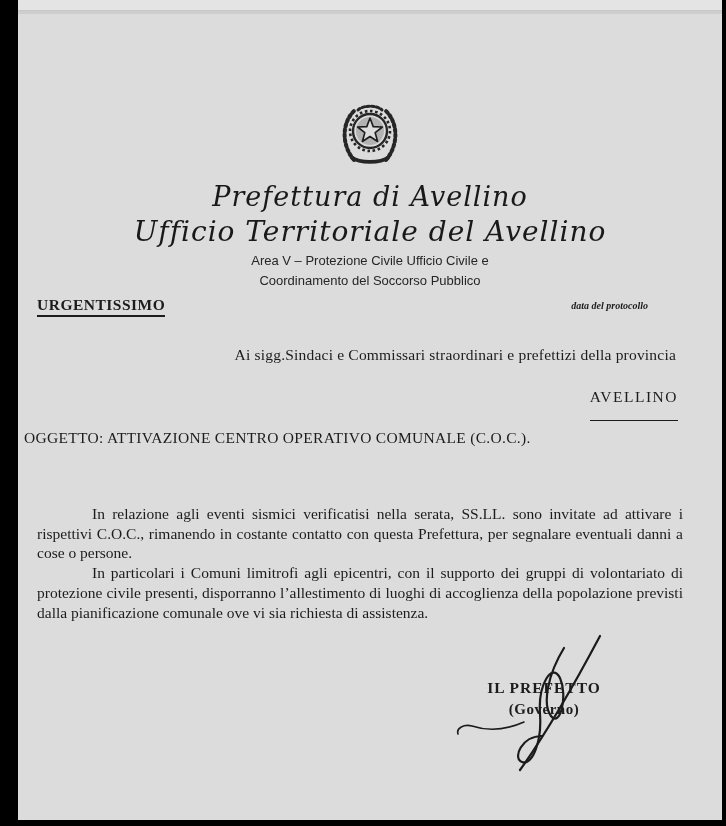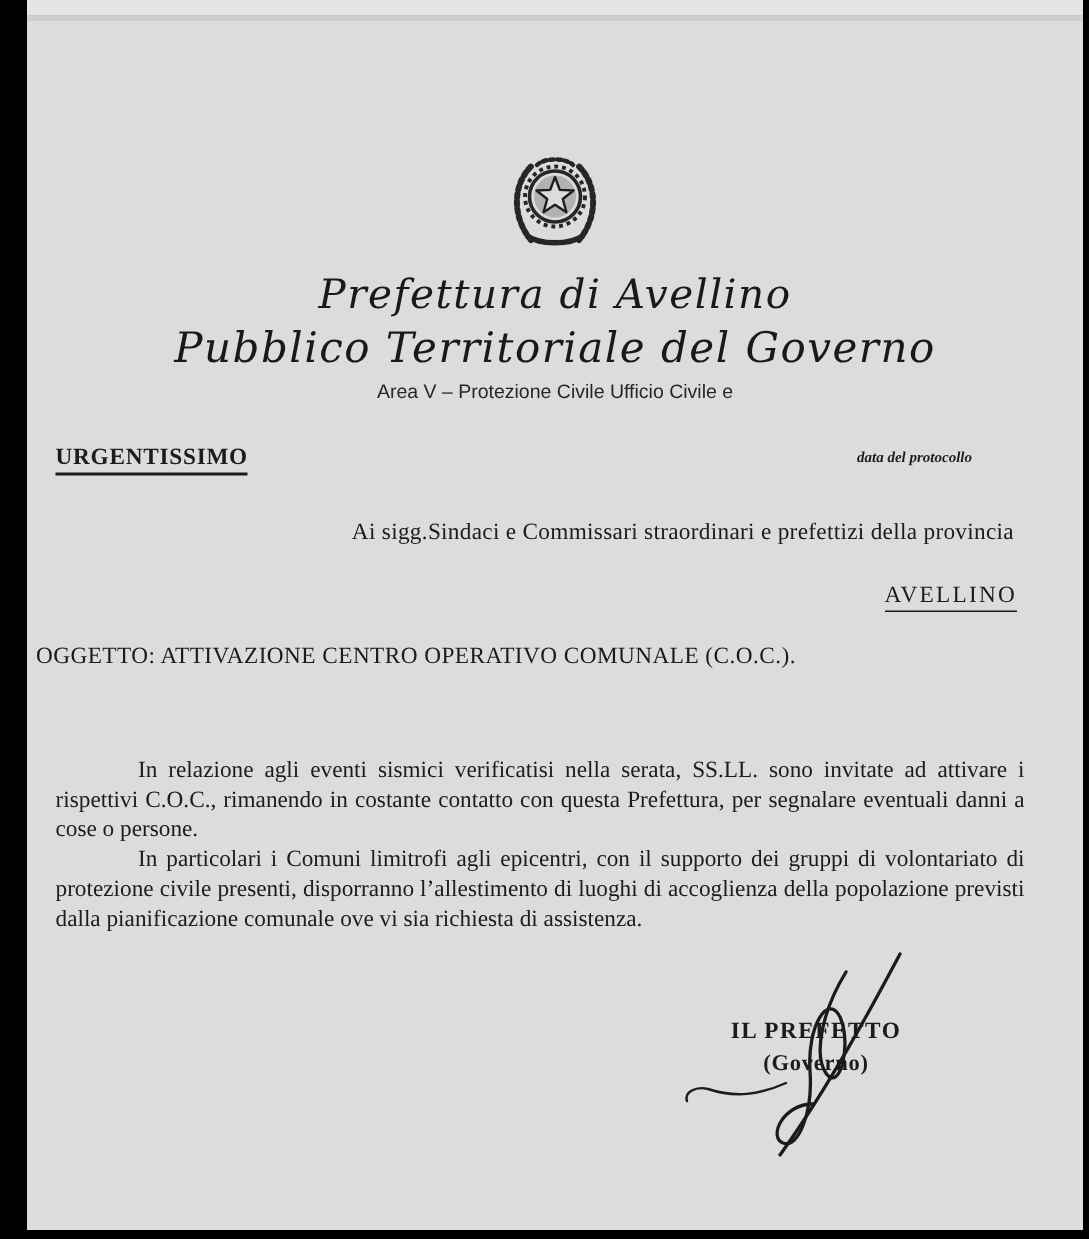"Pubblico Territoriale del Governo" div.lh-subtitle { text: Pubblico Territoriale del Governo -> Ufficio Territoriale del Avellino }
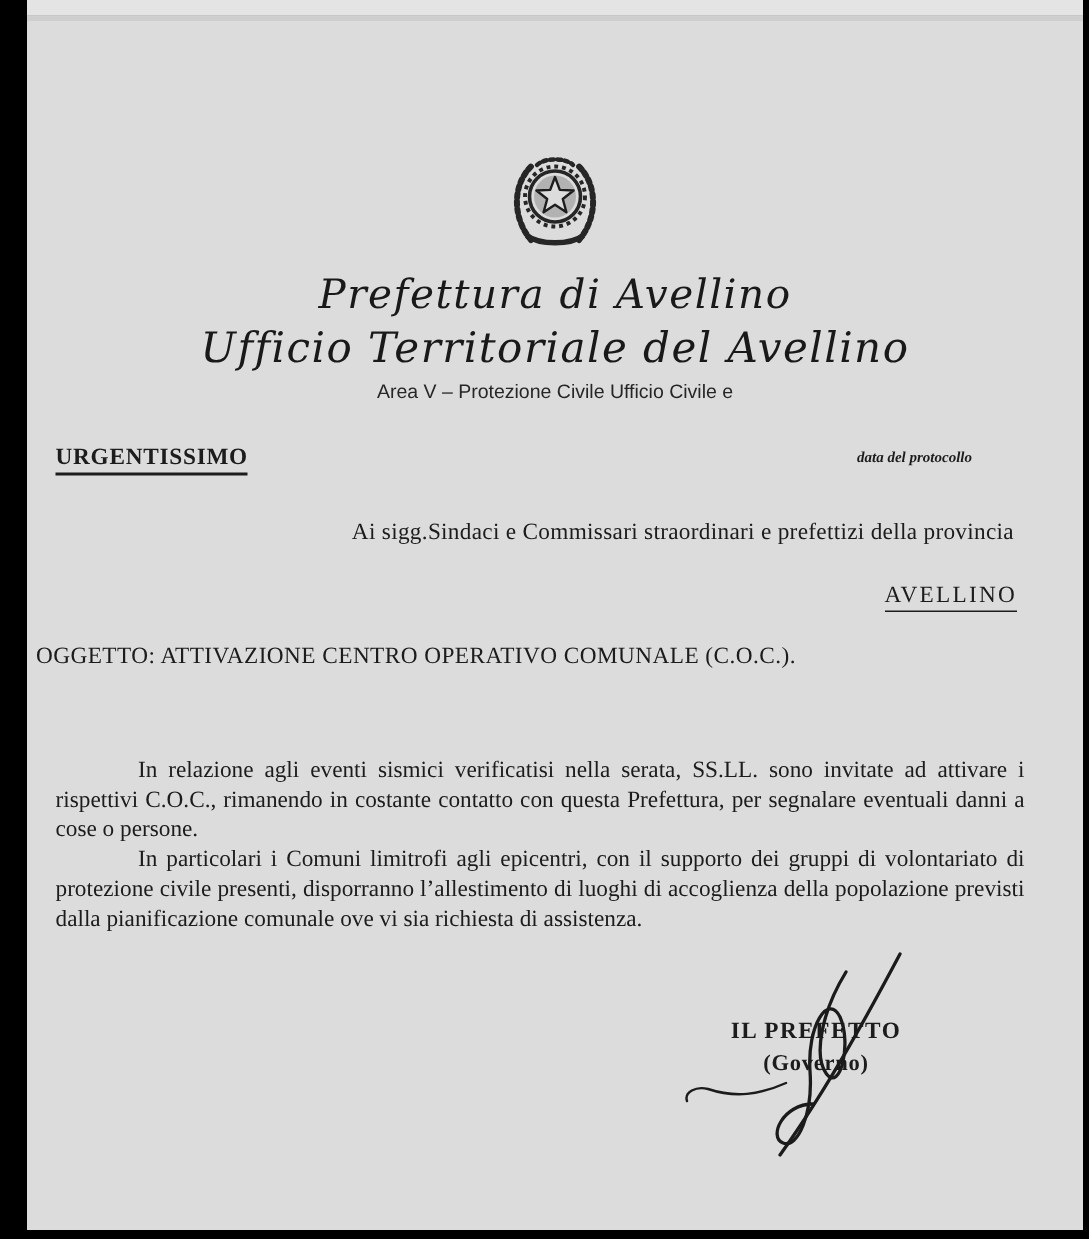"Coordinamento del Soccorso Pubblico" div.lh-area { html: none -> <div>Coordinamento del Soccorso Pubblico</div> }
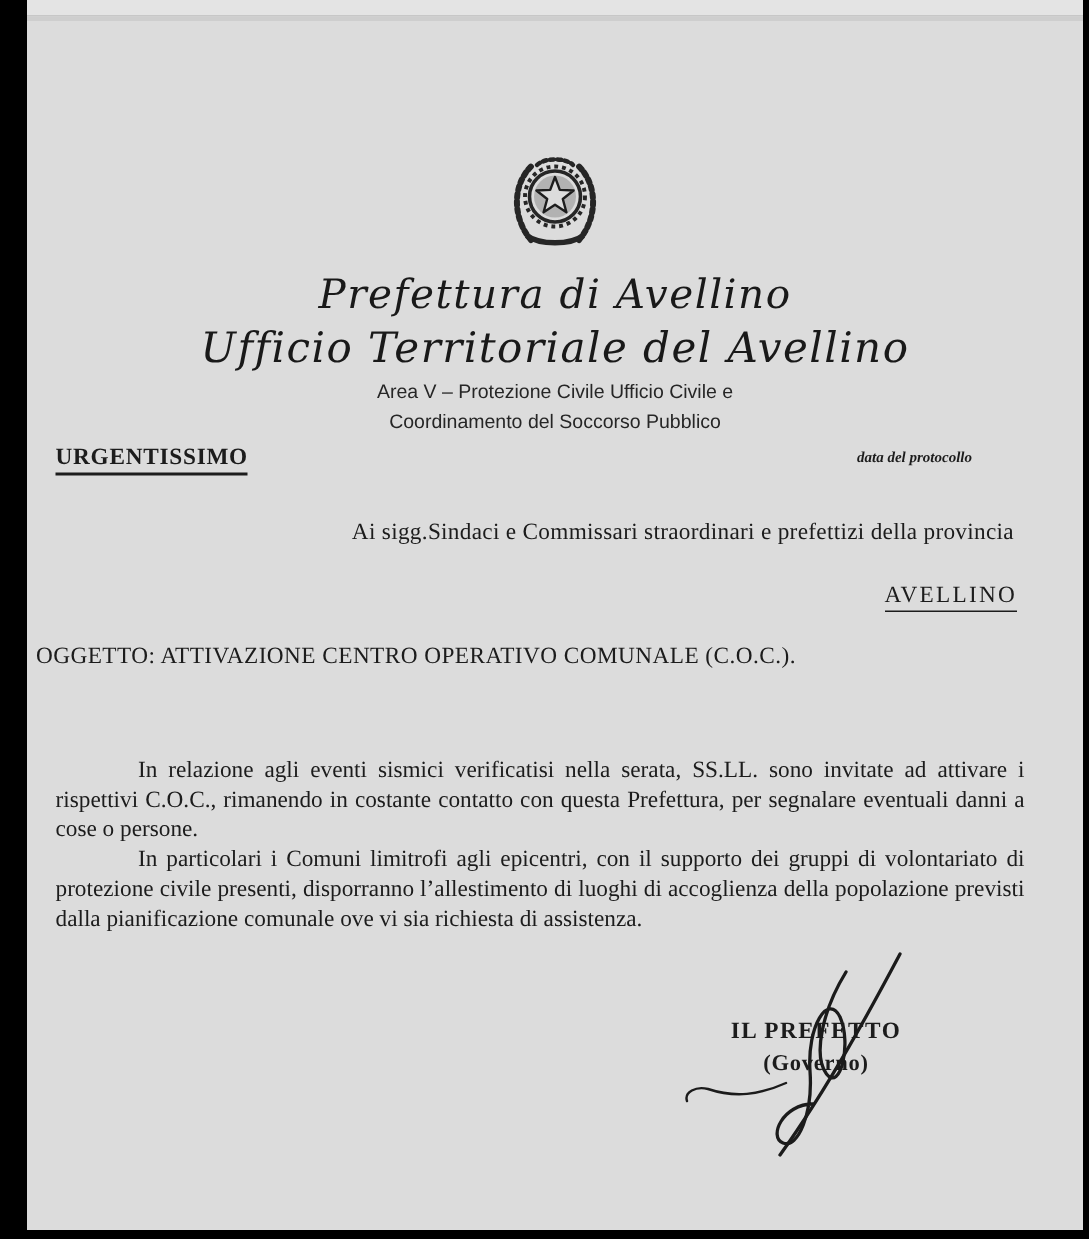"AVELLINO" .recipient-city { padding-bottom: 1px -> 14px }
